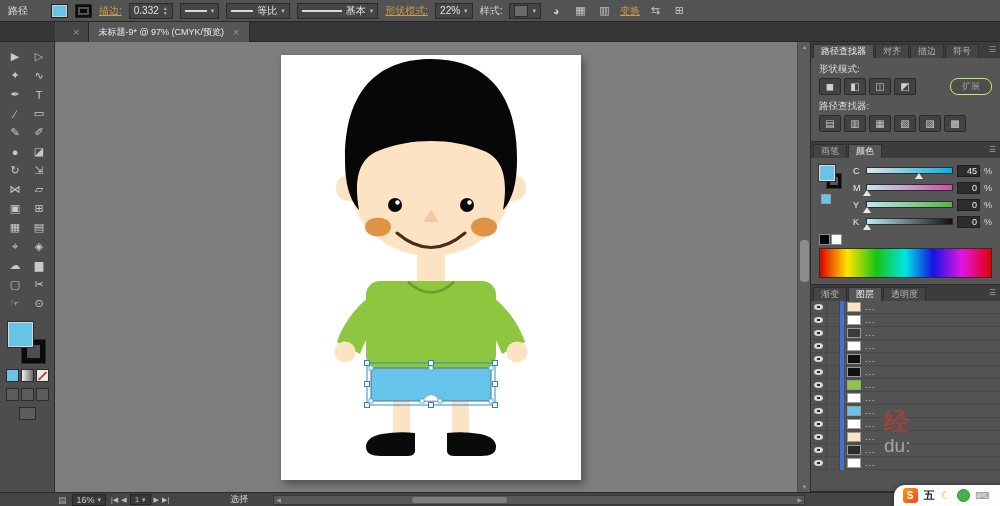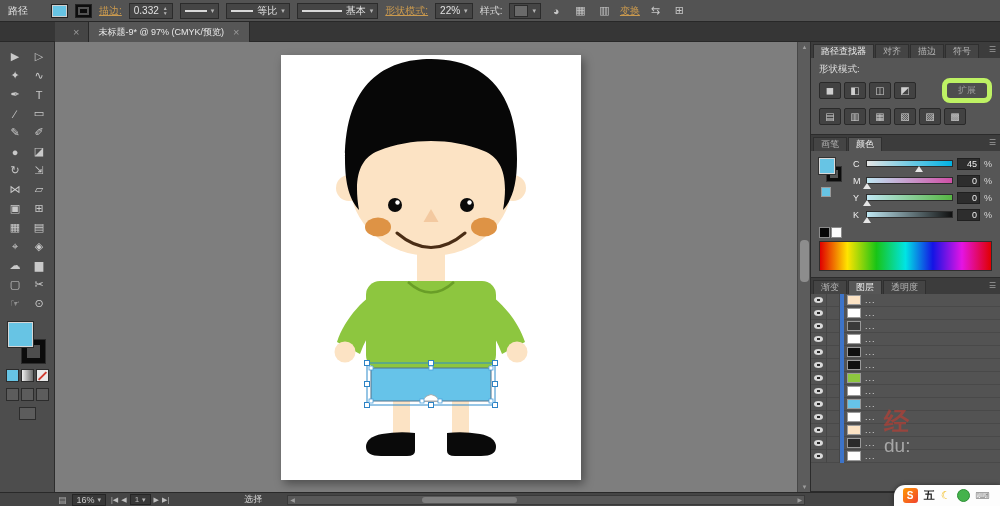"扩展" .expand-btn { border: 5px solid #bef264 -> 1px solid #bef264 }
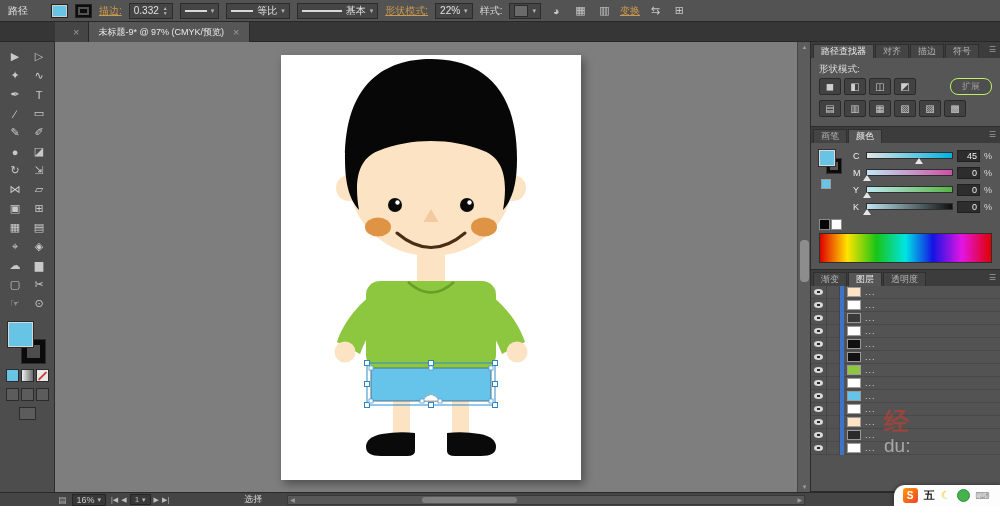"路径查找器:" div.pf-label { html: none -> <div>路径查找器:</div> }
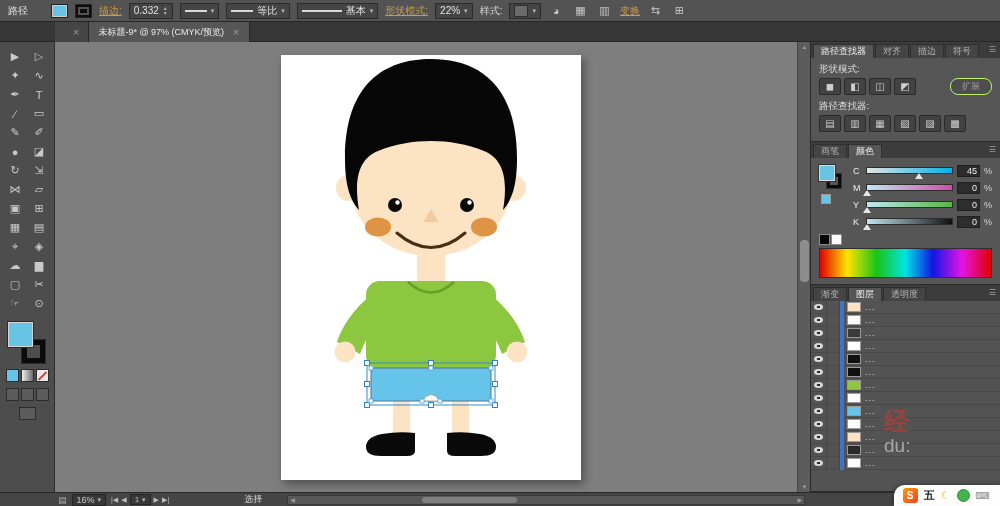"选择" .sb-status { margin-left: 70px -> 56px }
